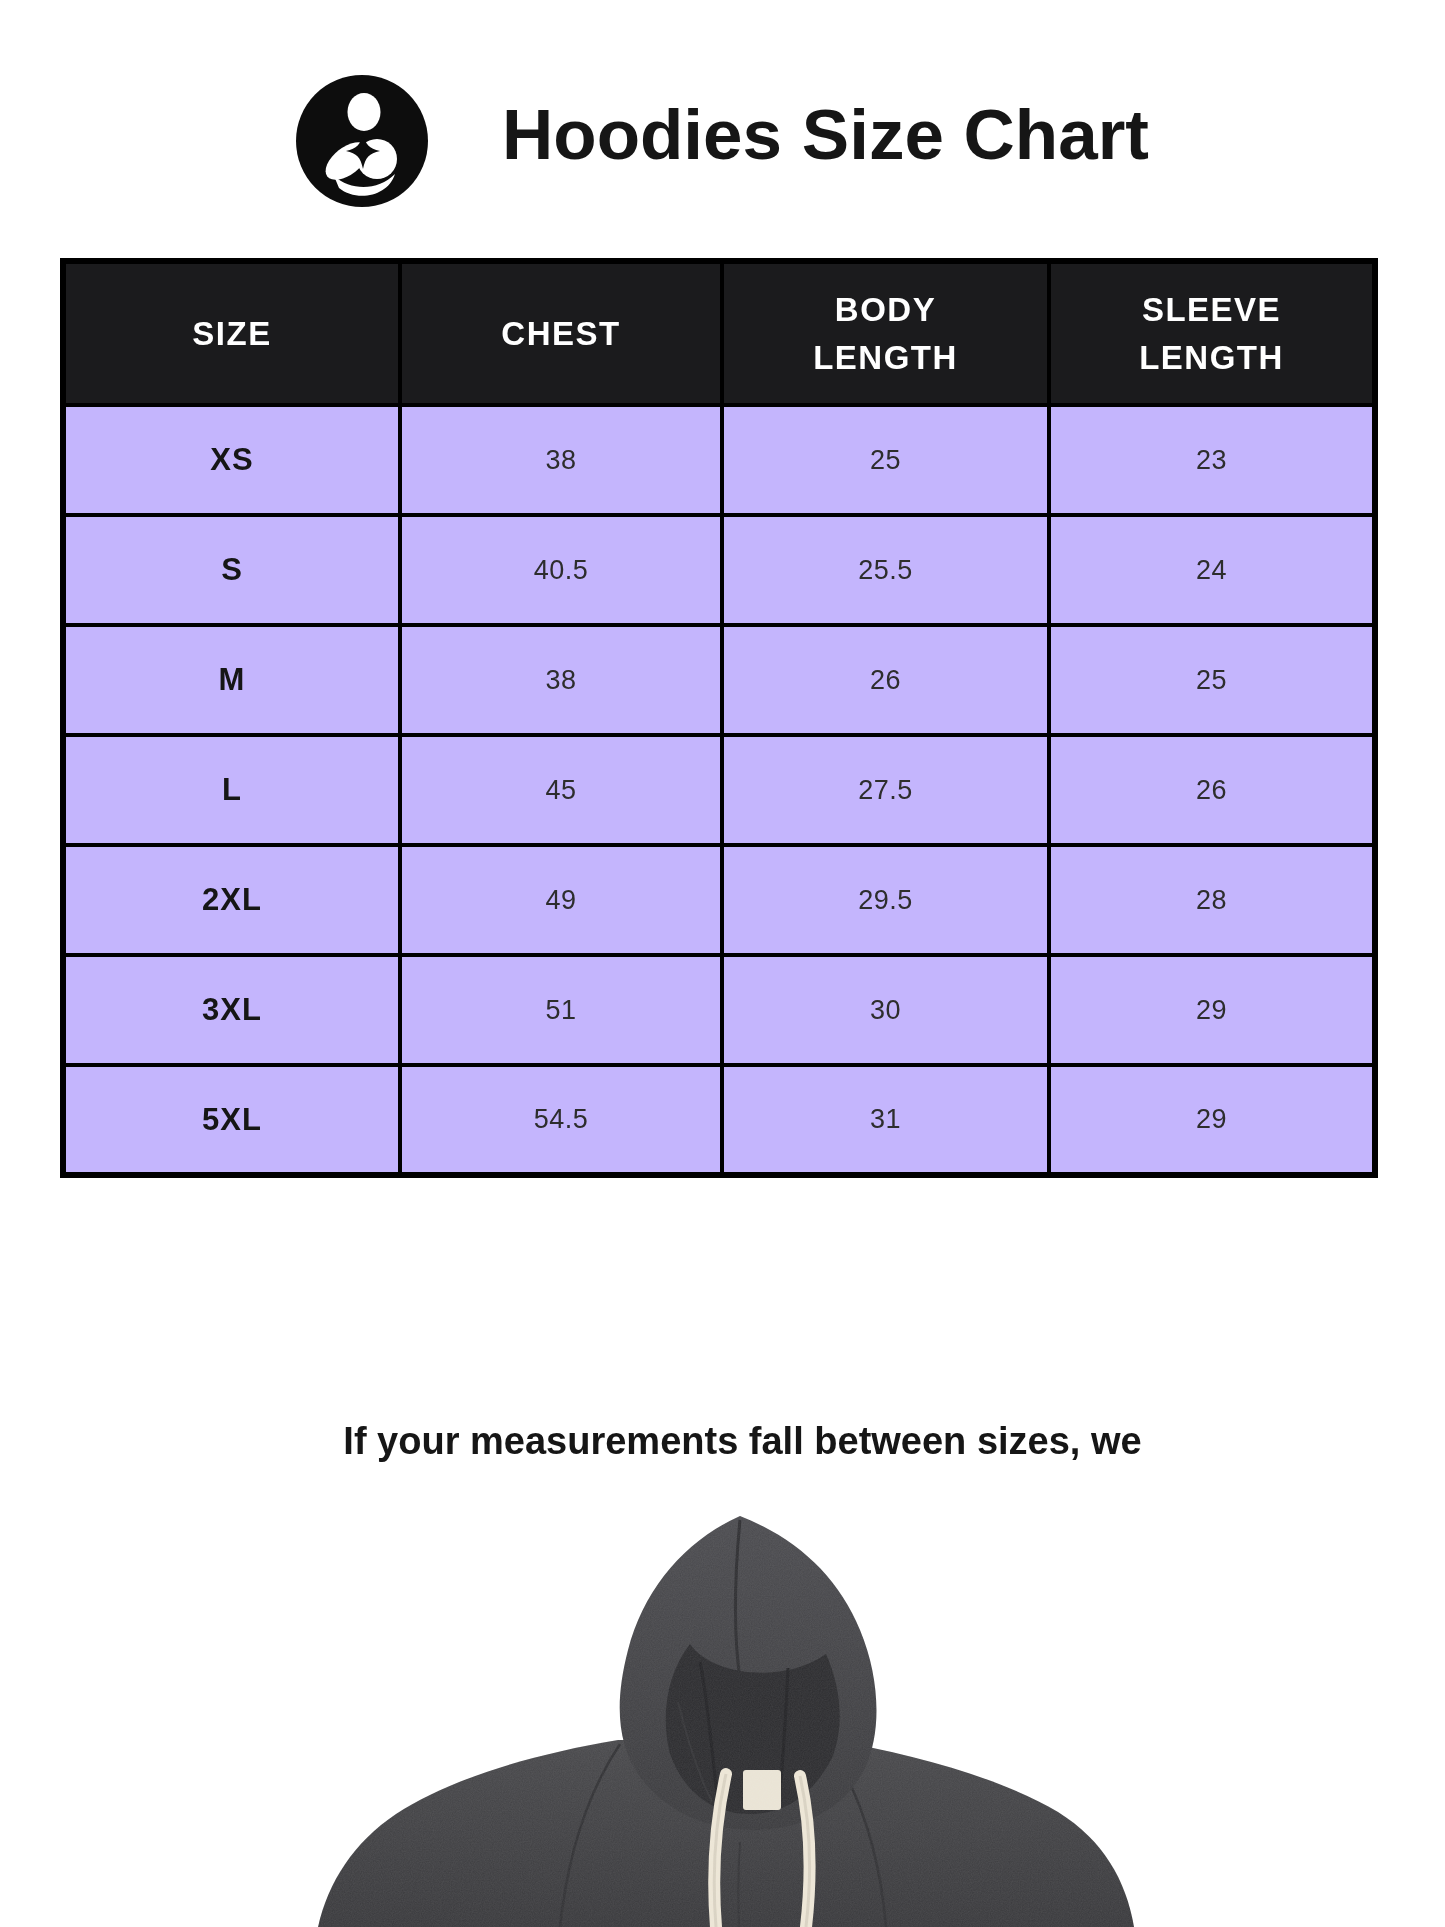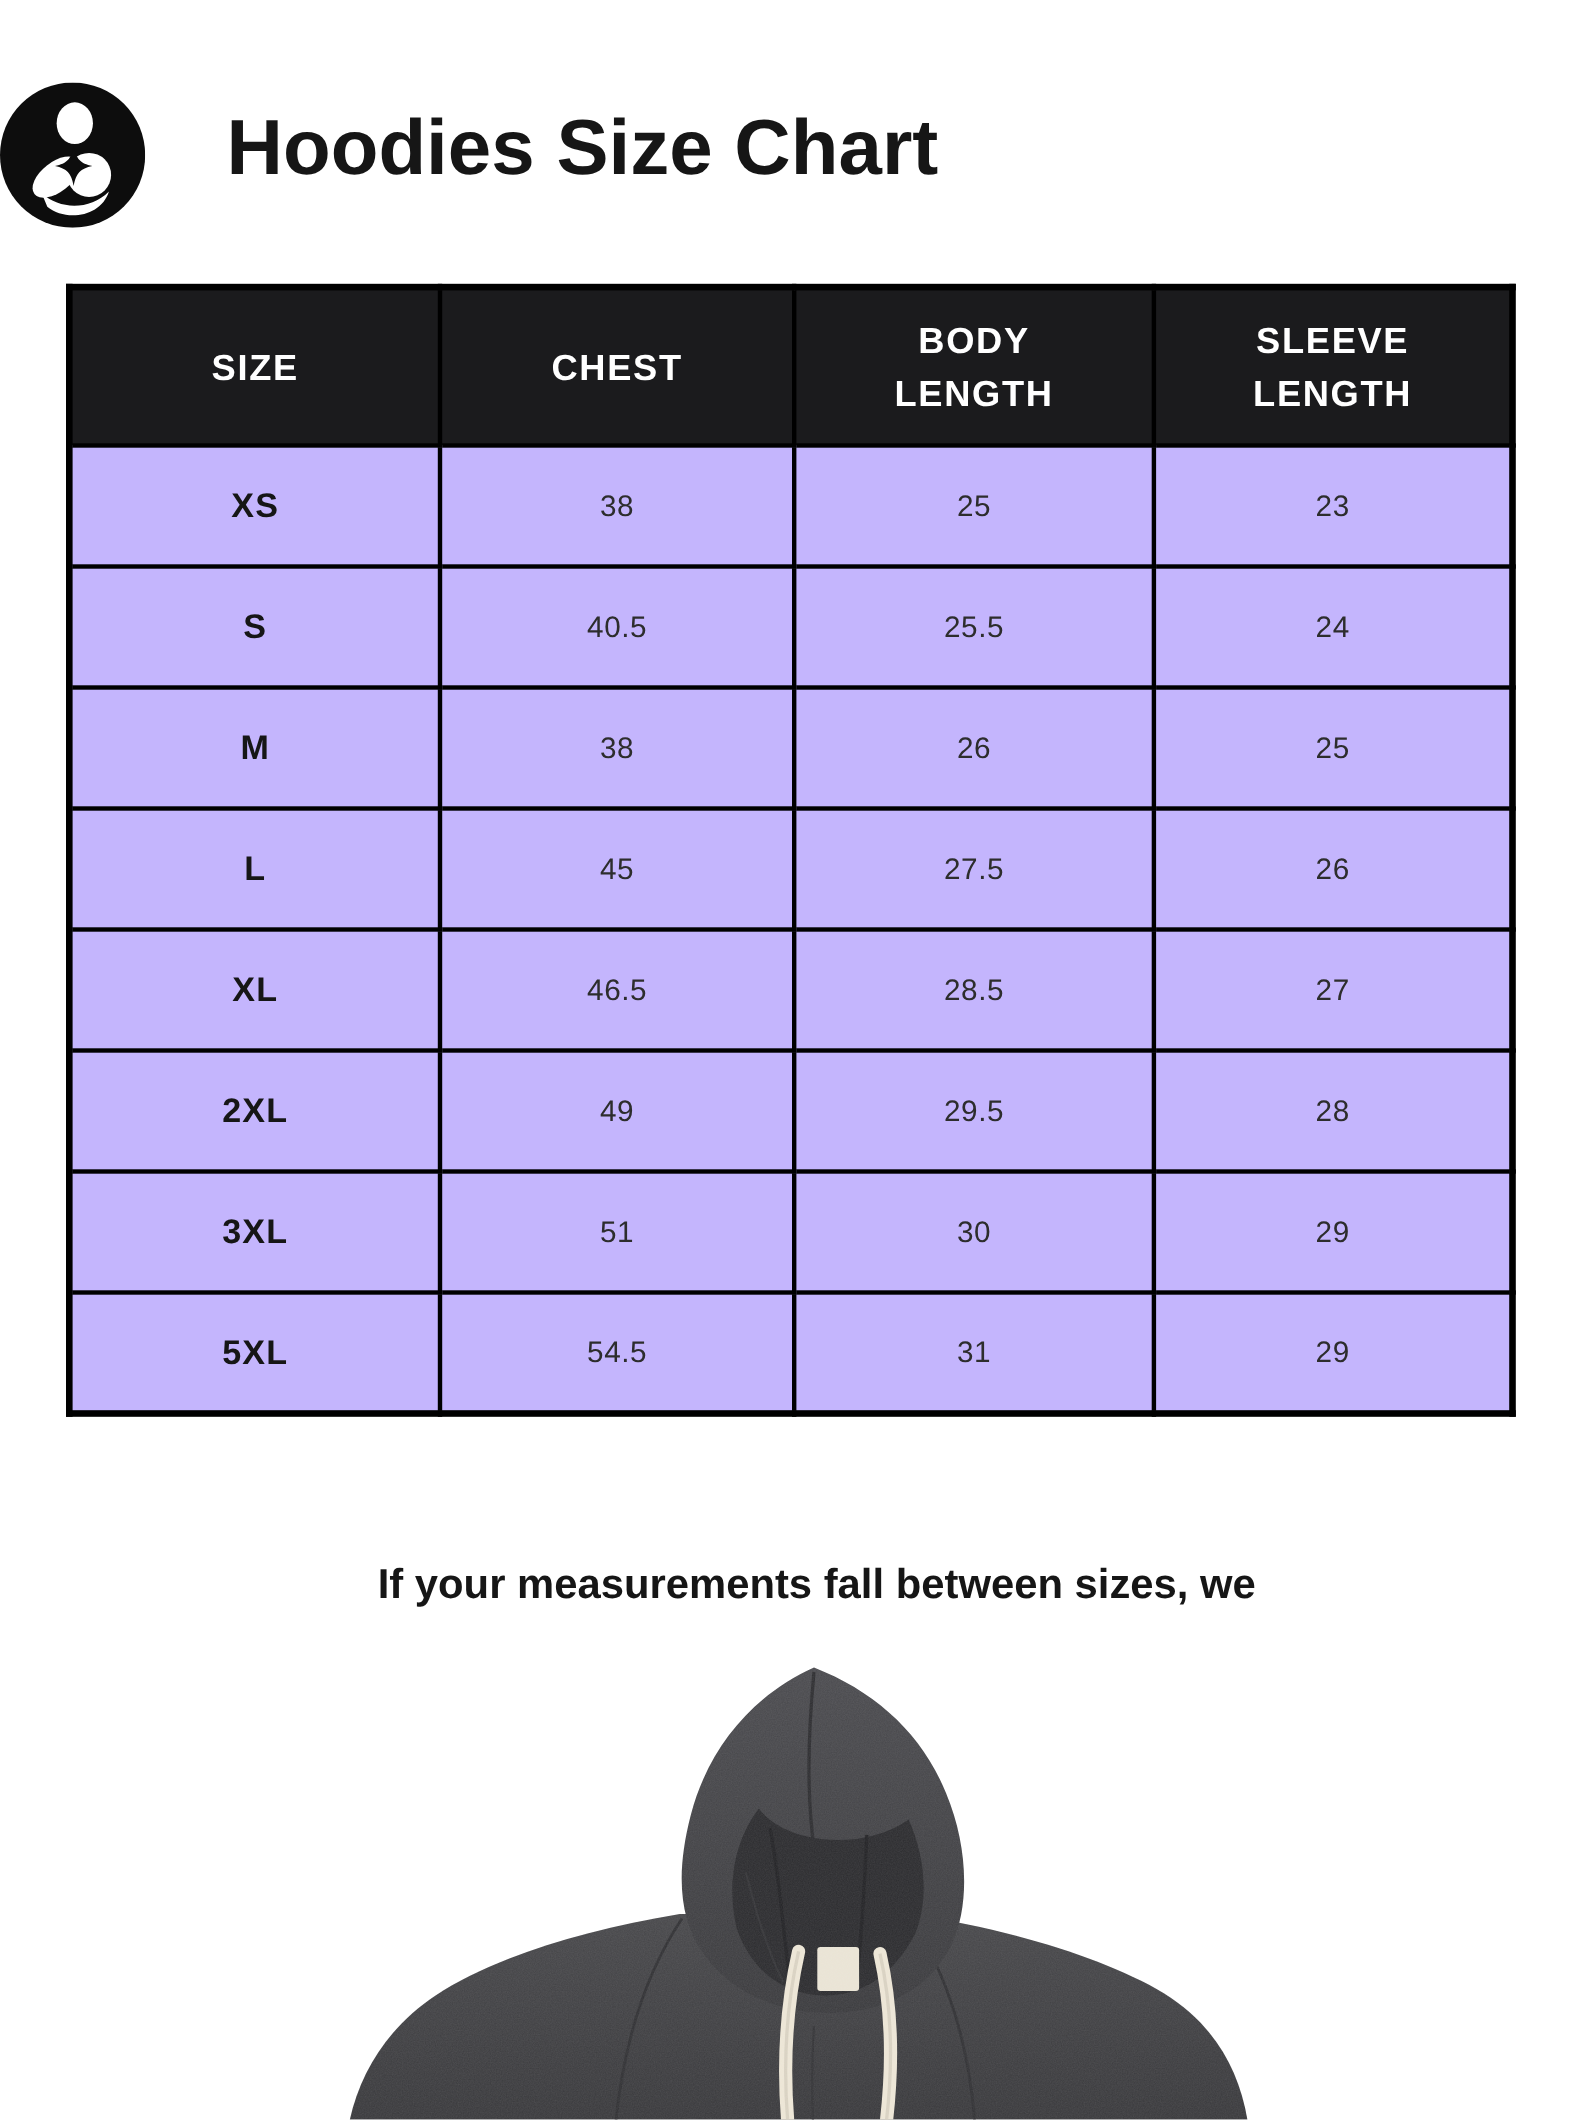"Hoodies Size Chart" .header-row { justify-content: none -> center }
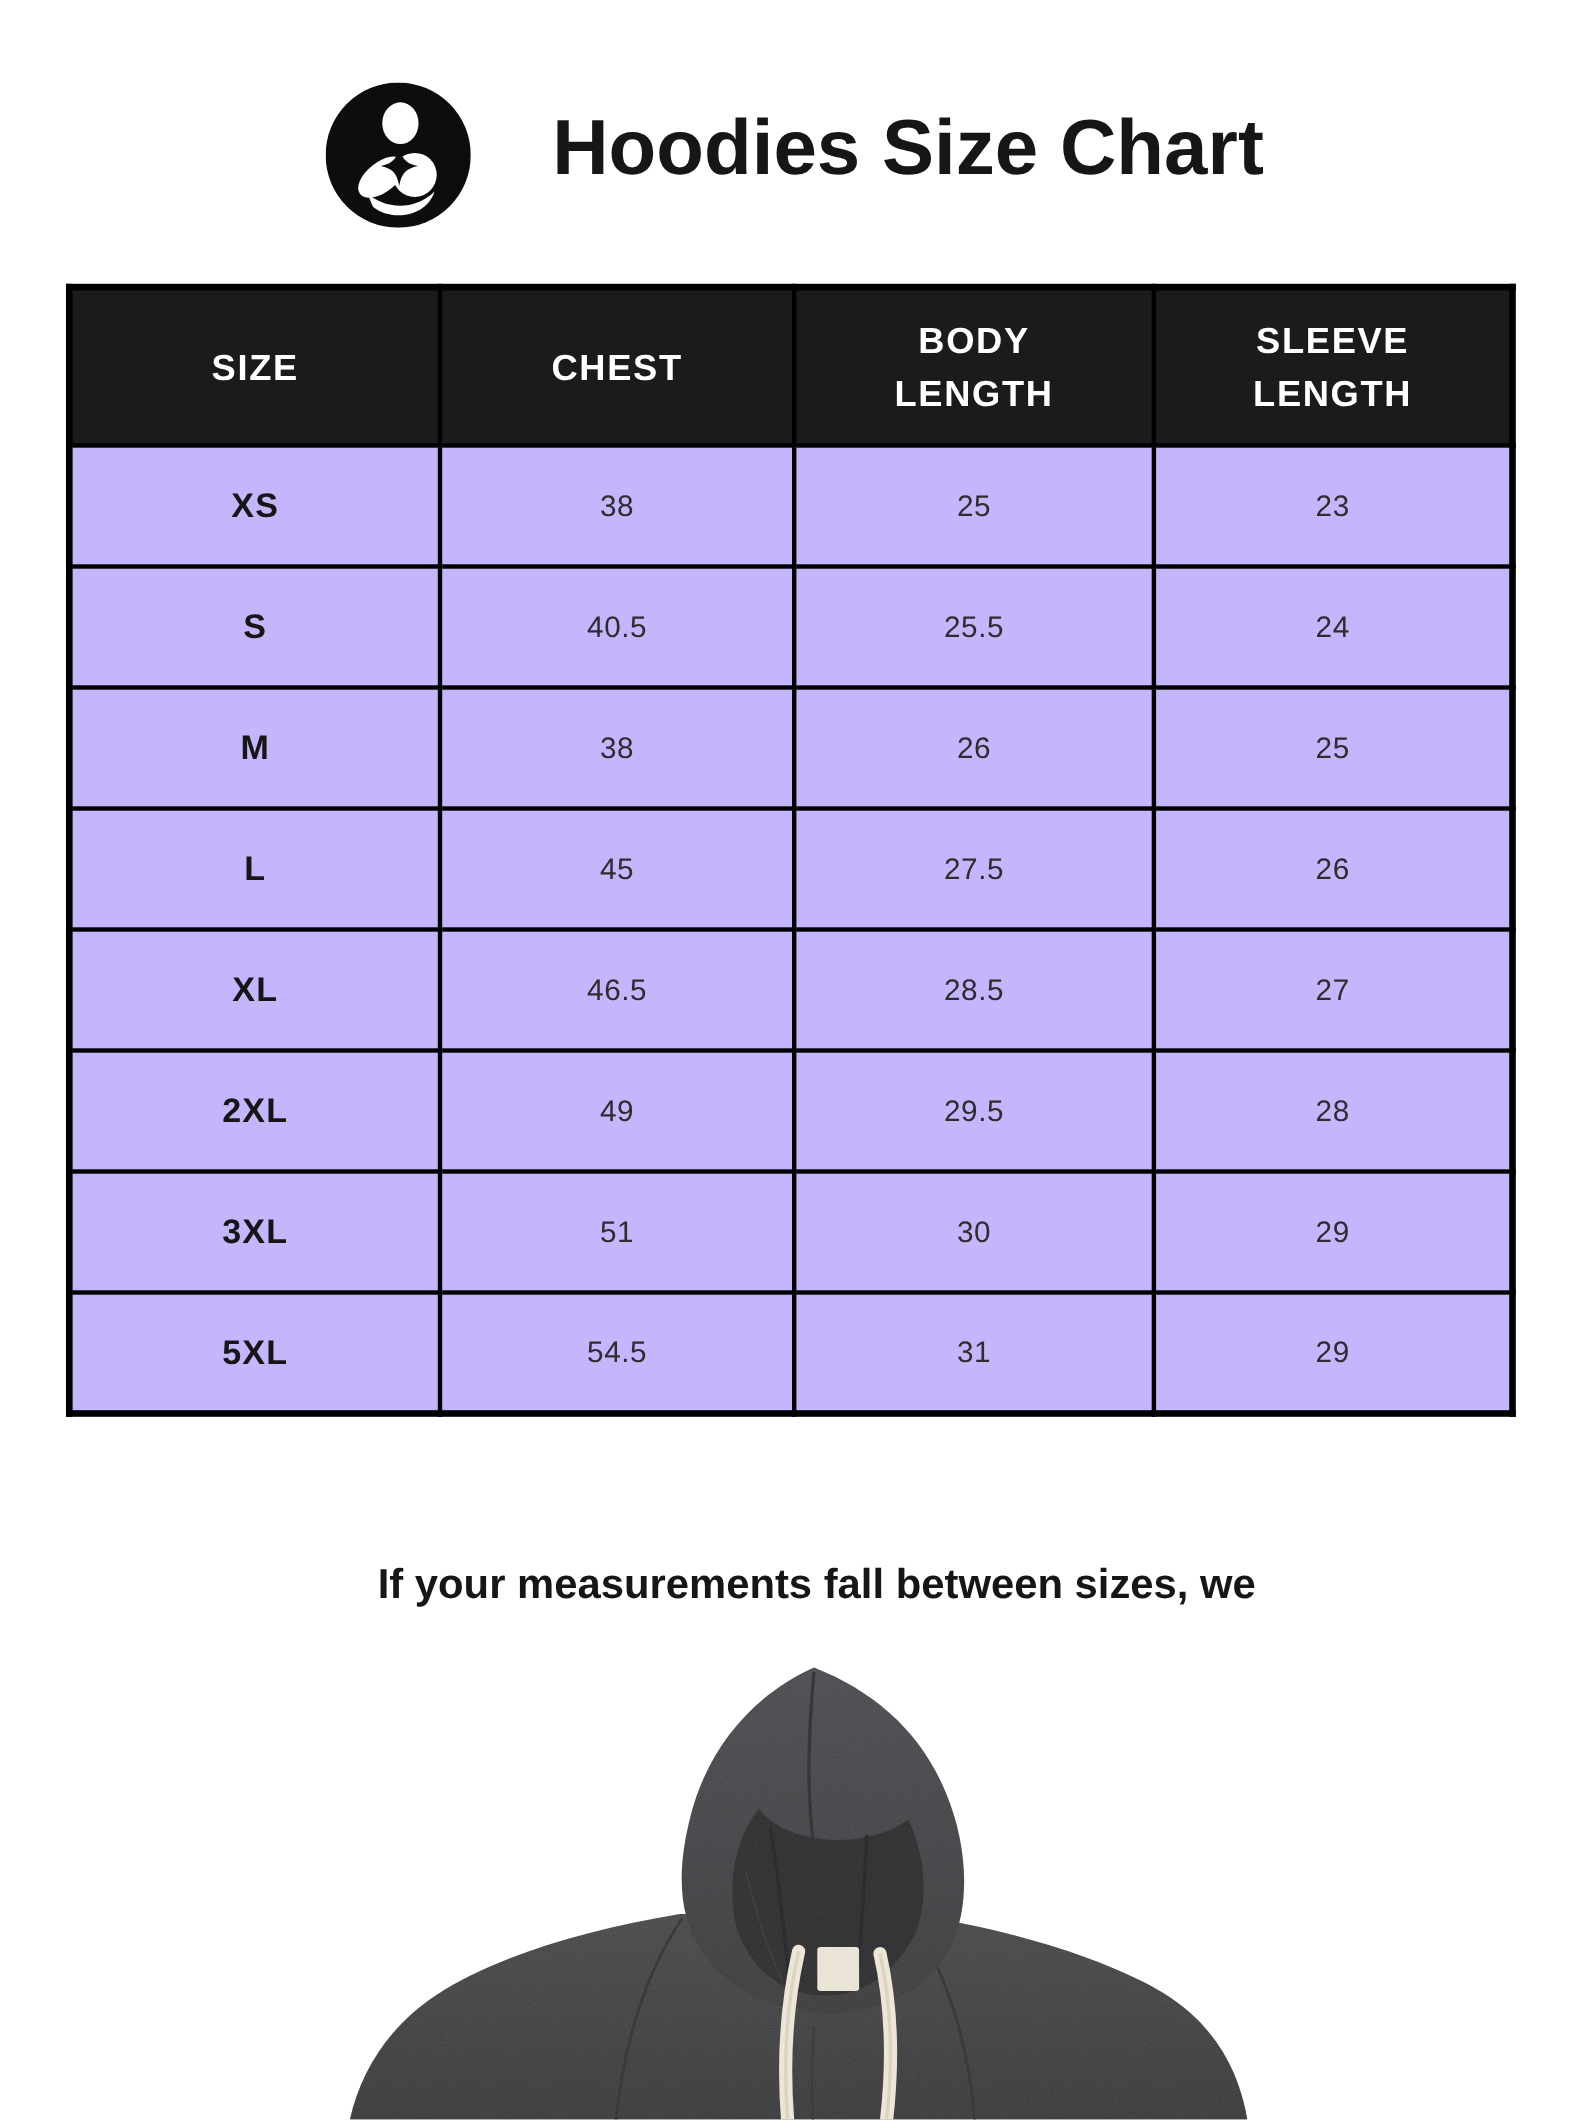"XL" tr { html: <tr> <td>XL</td> <td>46.5</td> <td>28.5</td> <td>27</td> </tr> -> none }
